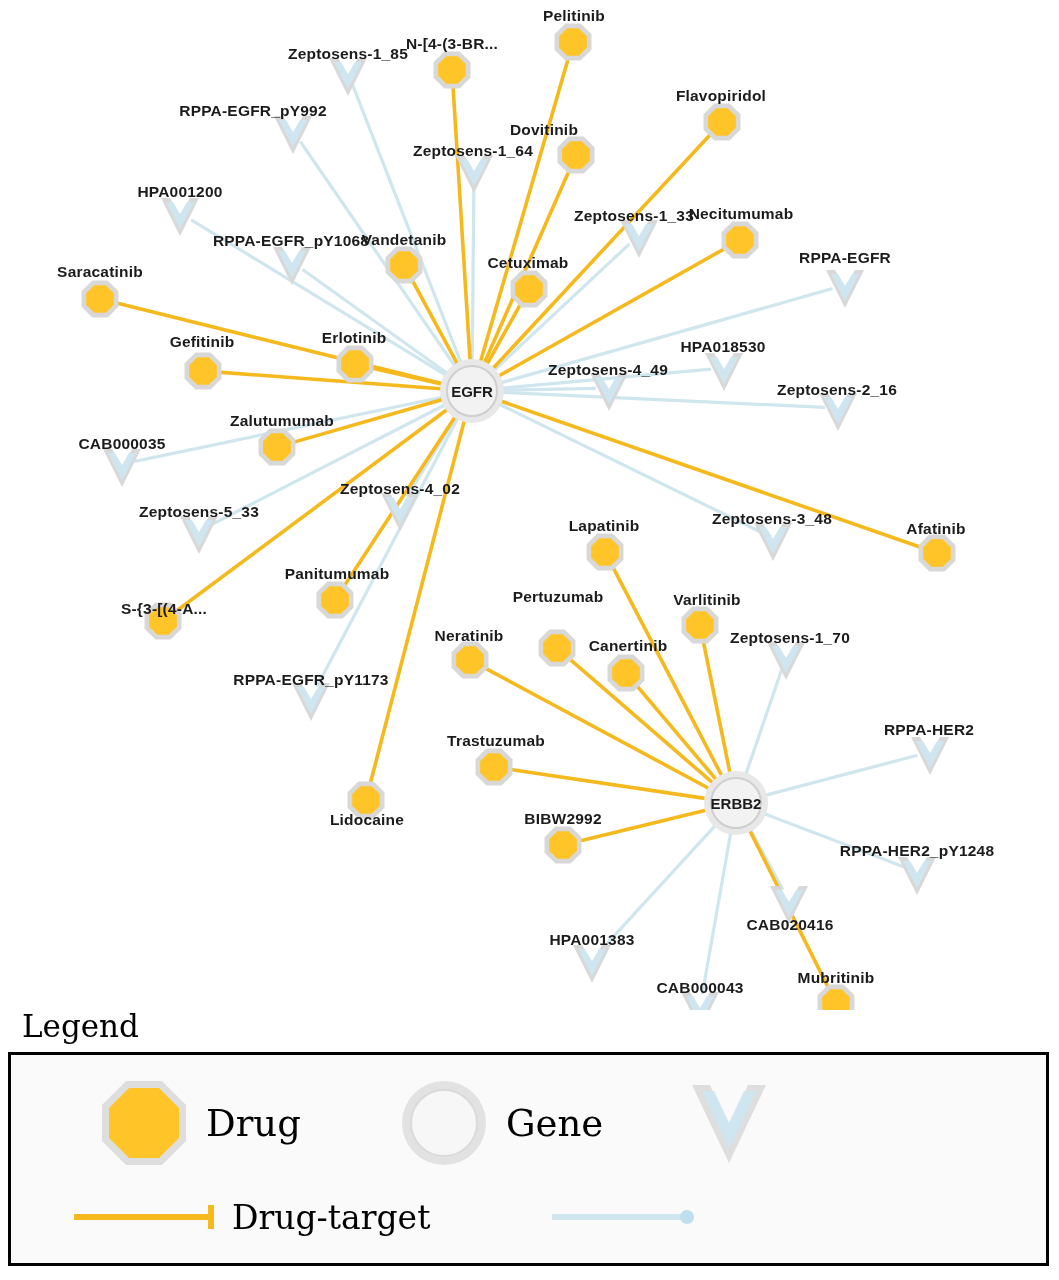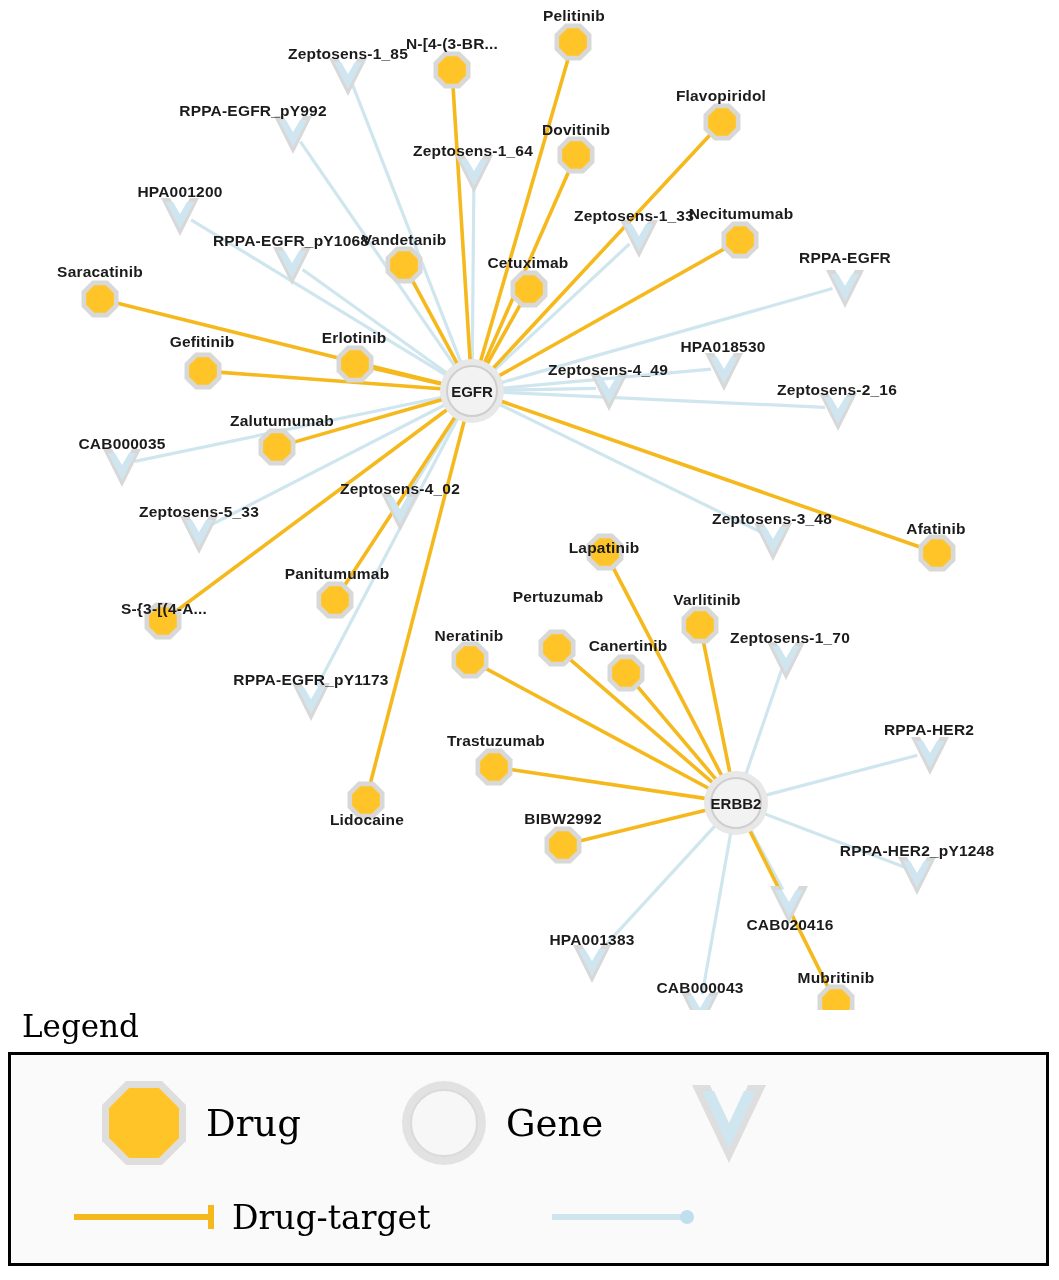"Dovitinib" div.node-label { left: 576px -> 544px }
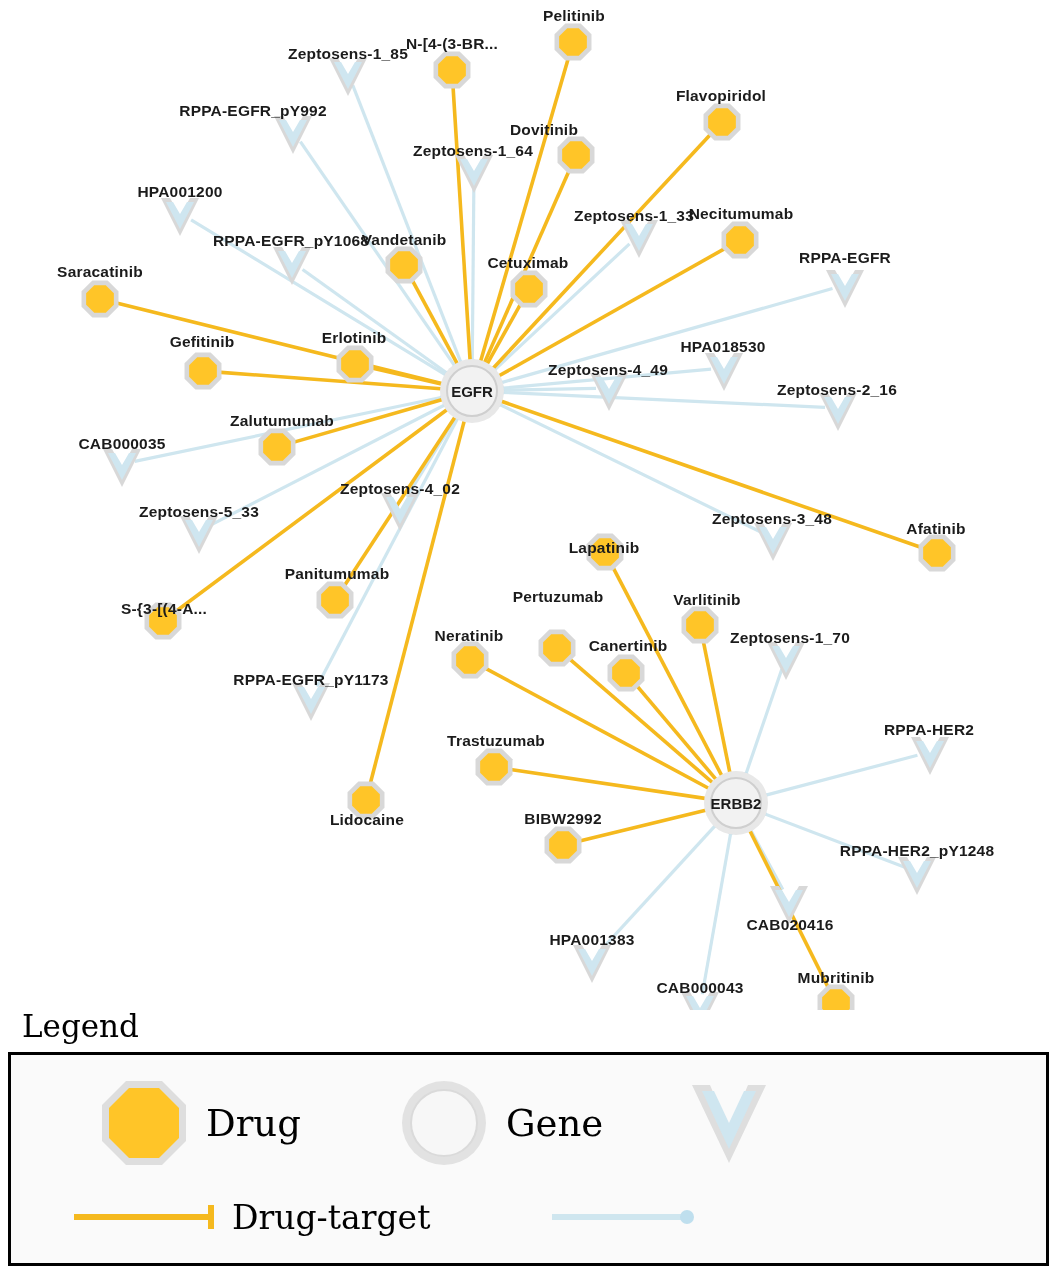"Lapatinib" div.node-label { top: 548px -> 526px }
